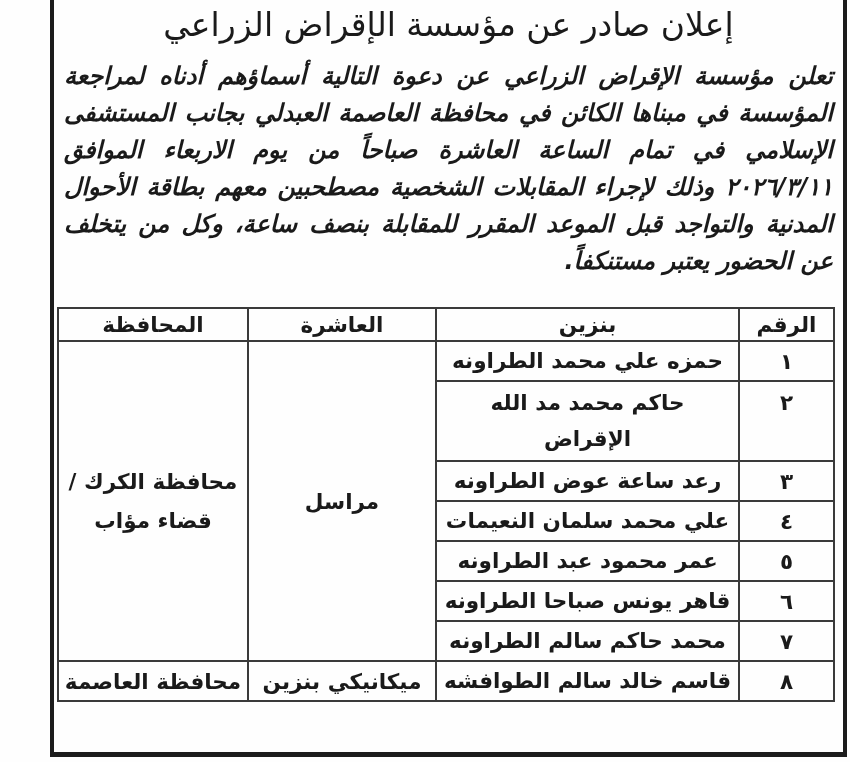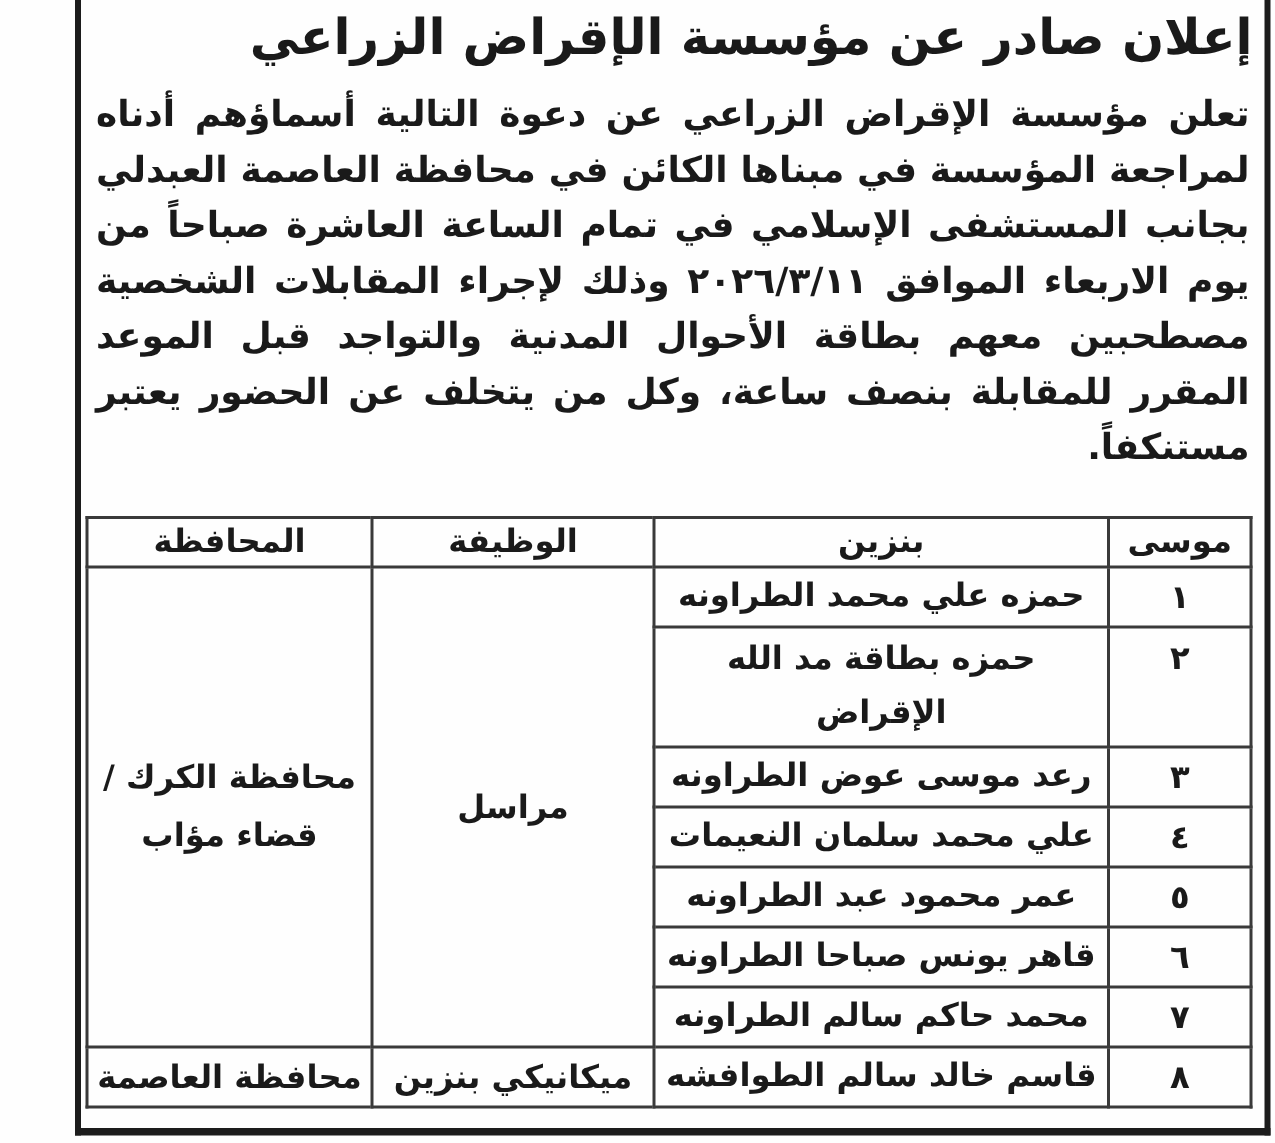"إعلان صادر عن مؤسسة الإقراض" .title { font-weight: bold -> normal; text-align: none -> center }
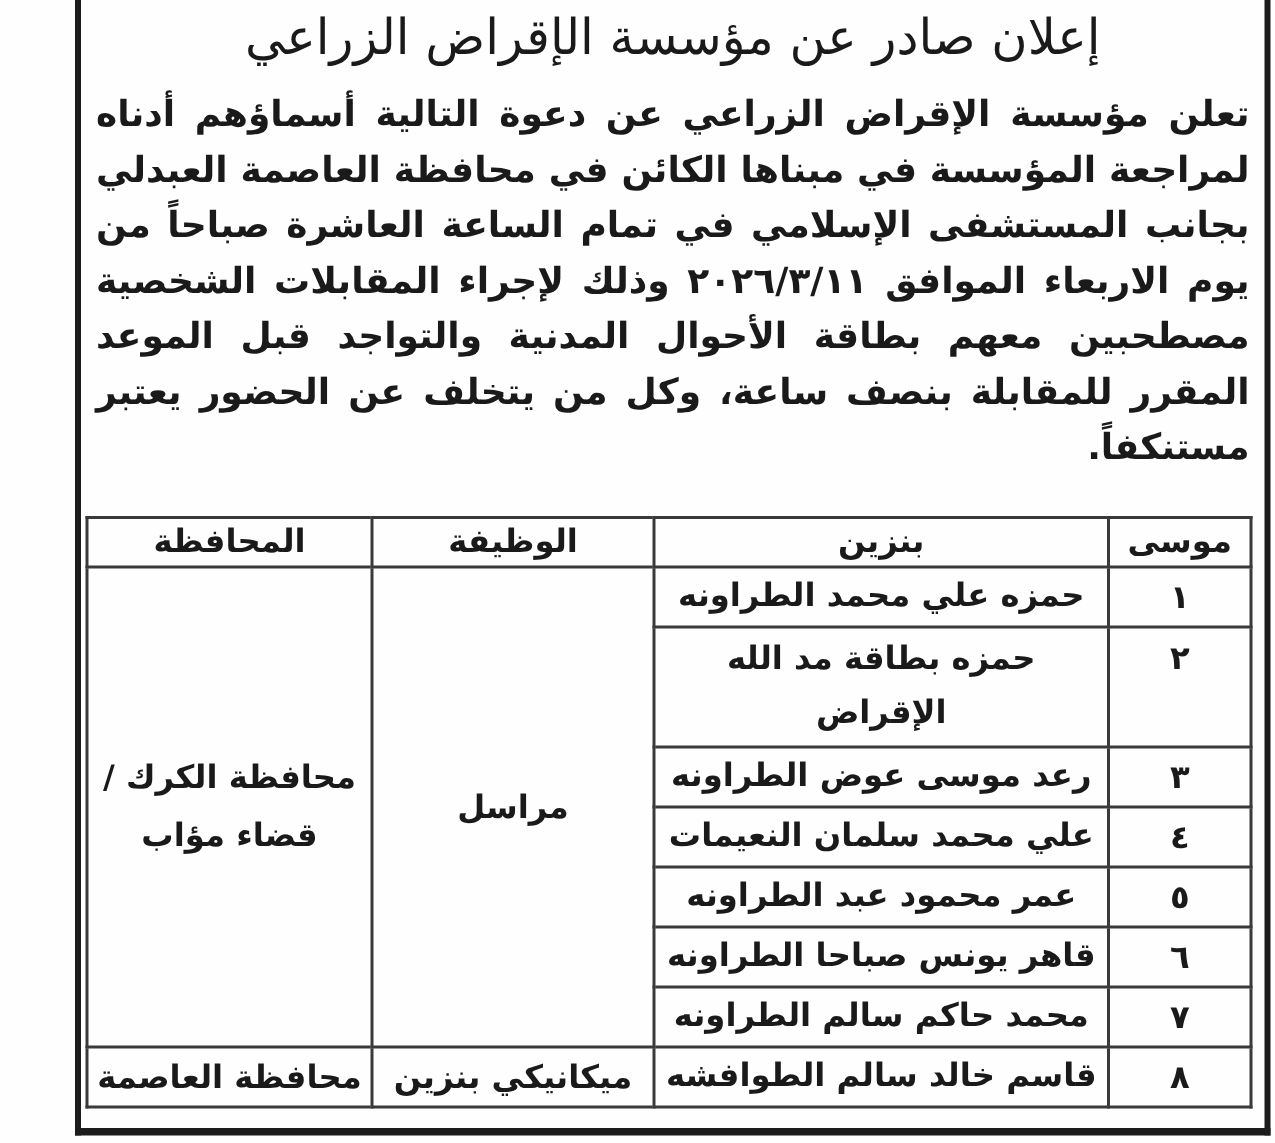"تعلن مؤسسة الإقراض الزراعي عن" .body-text { font-style: none -> italic }
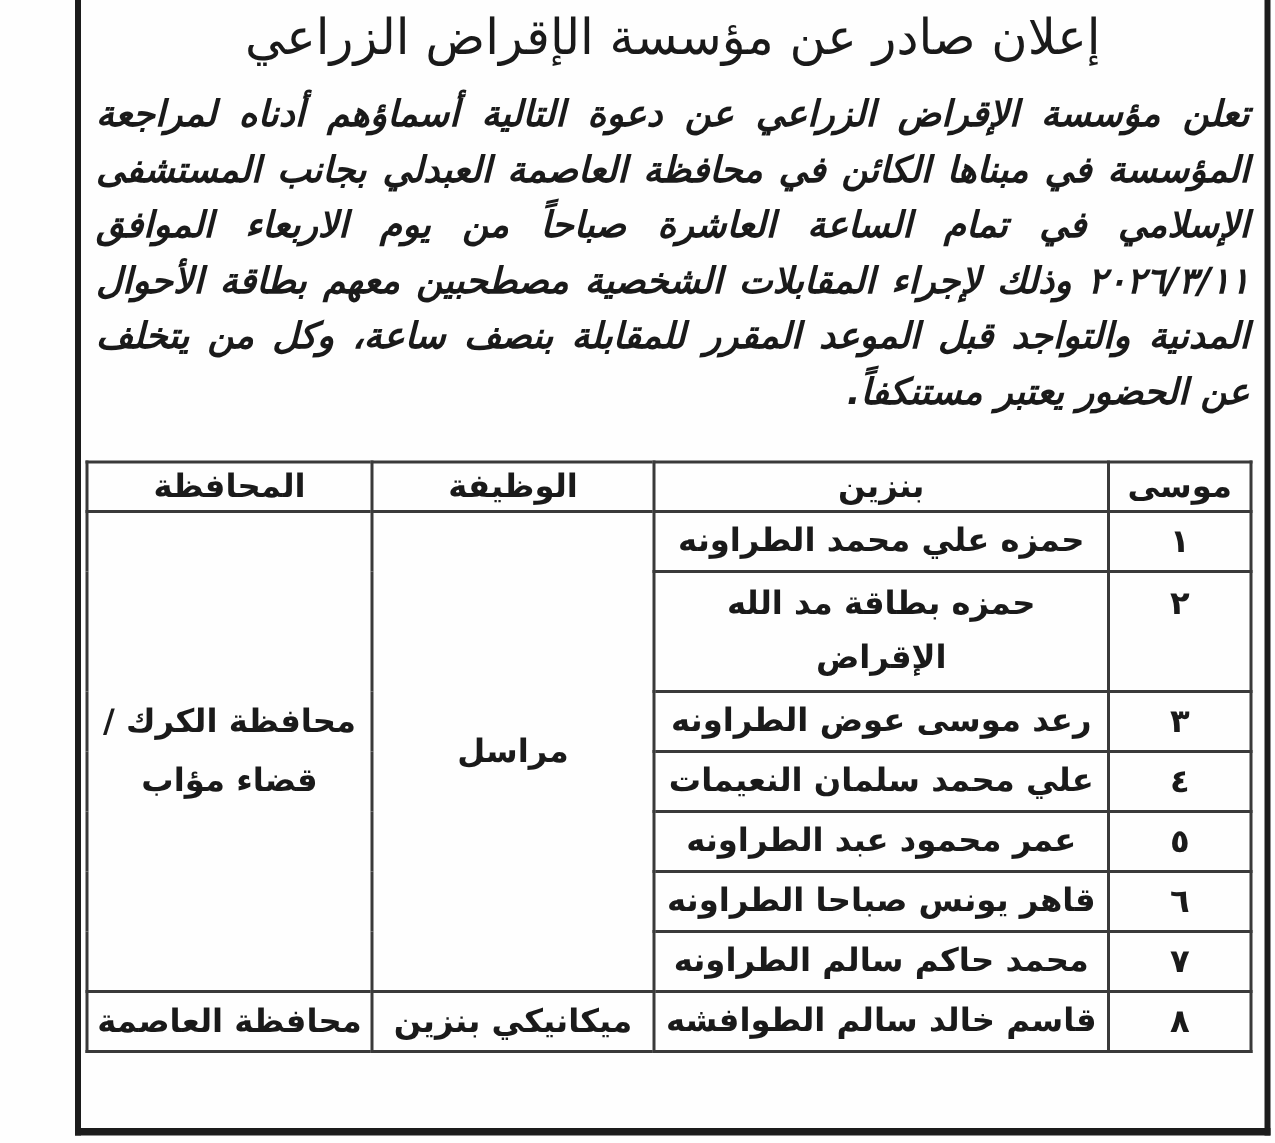"الوظيفة" th { text: الوظيفة -> العاشرة }
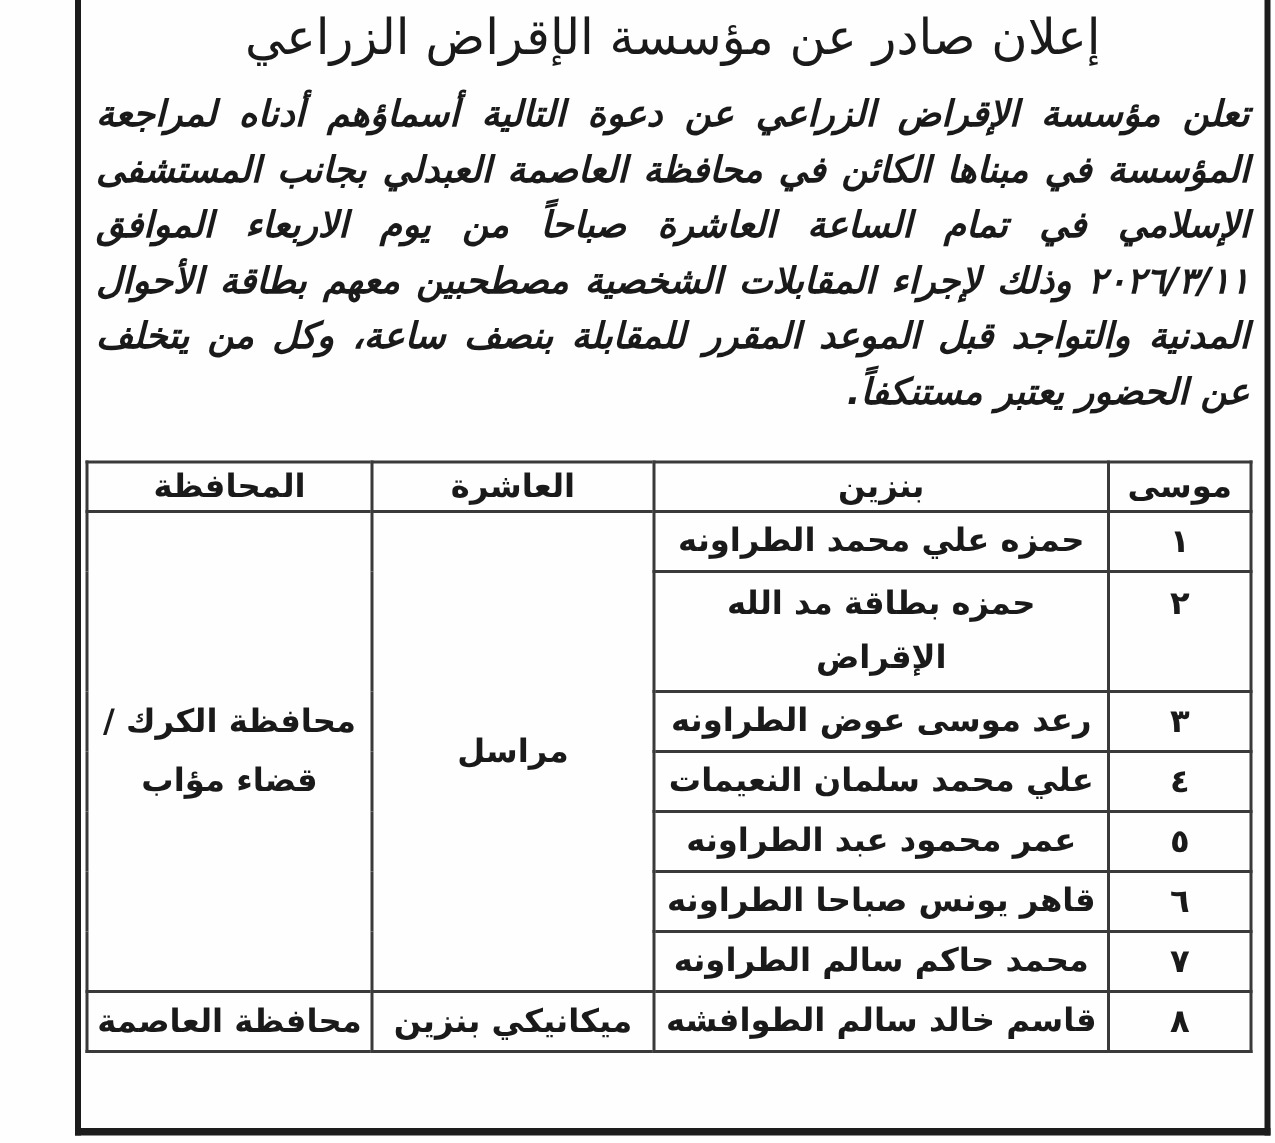"موسى" th { text: موسى -> الرقم }
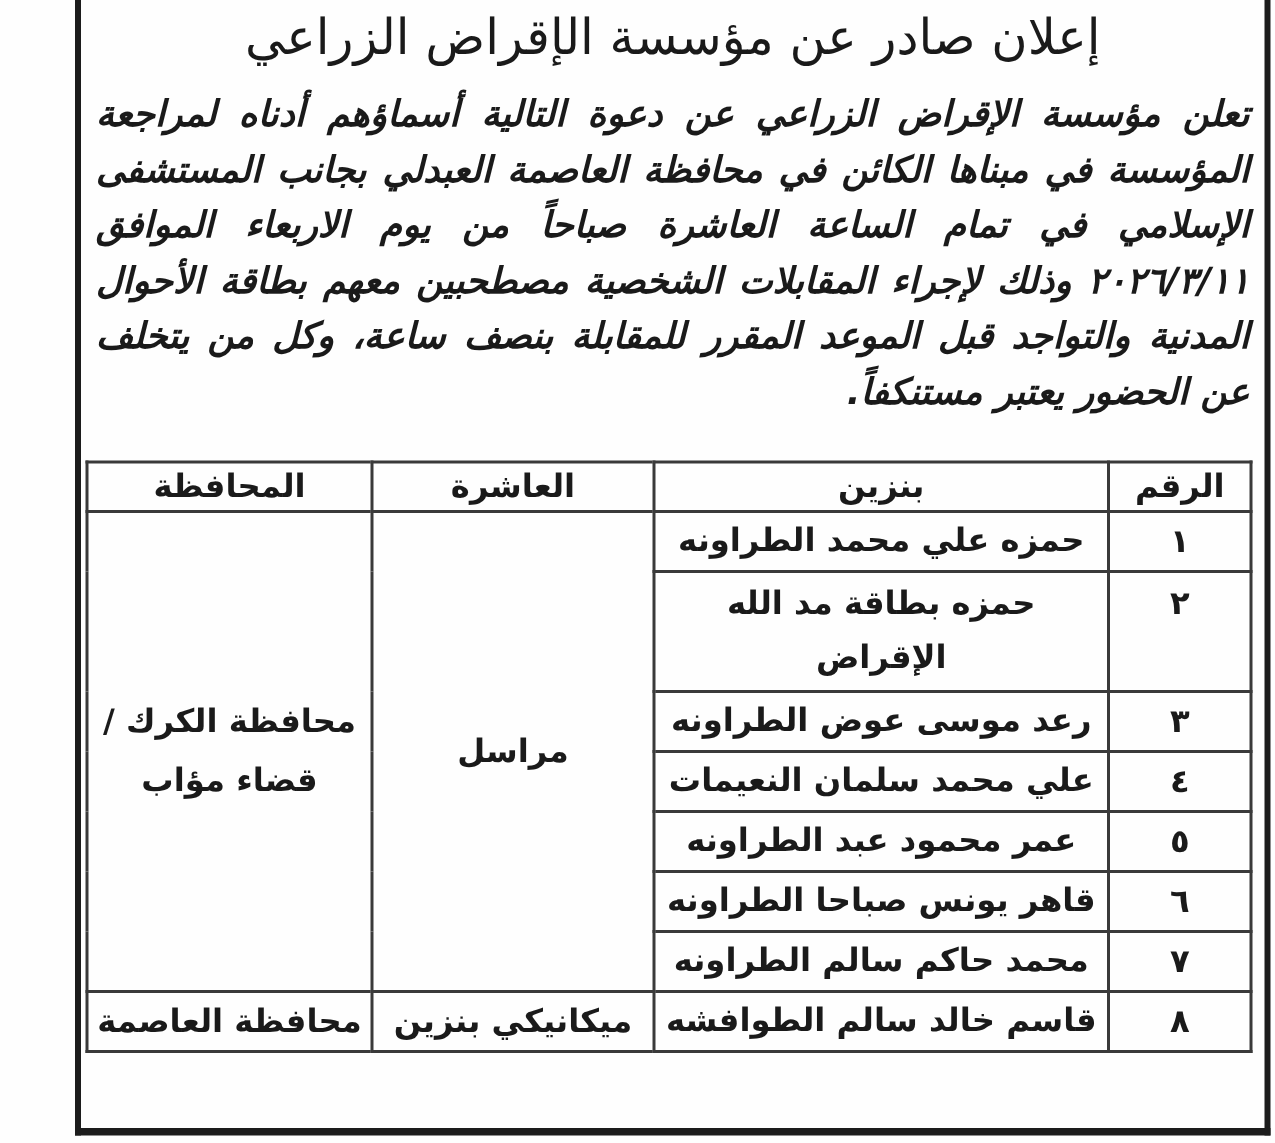"حمزه بطاقة مد الله" span { text: حمزه بطاقة -> حاكم محمد }
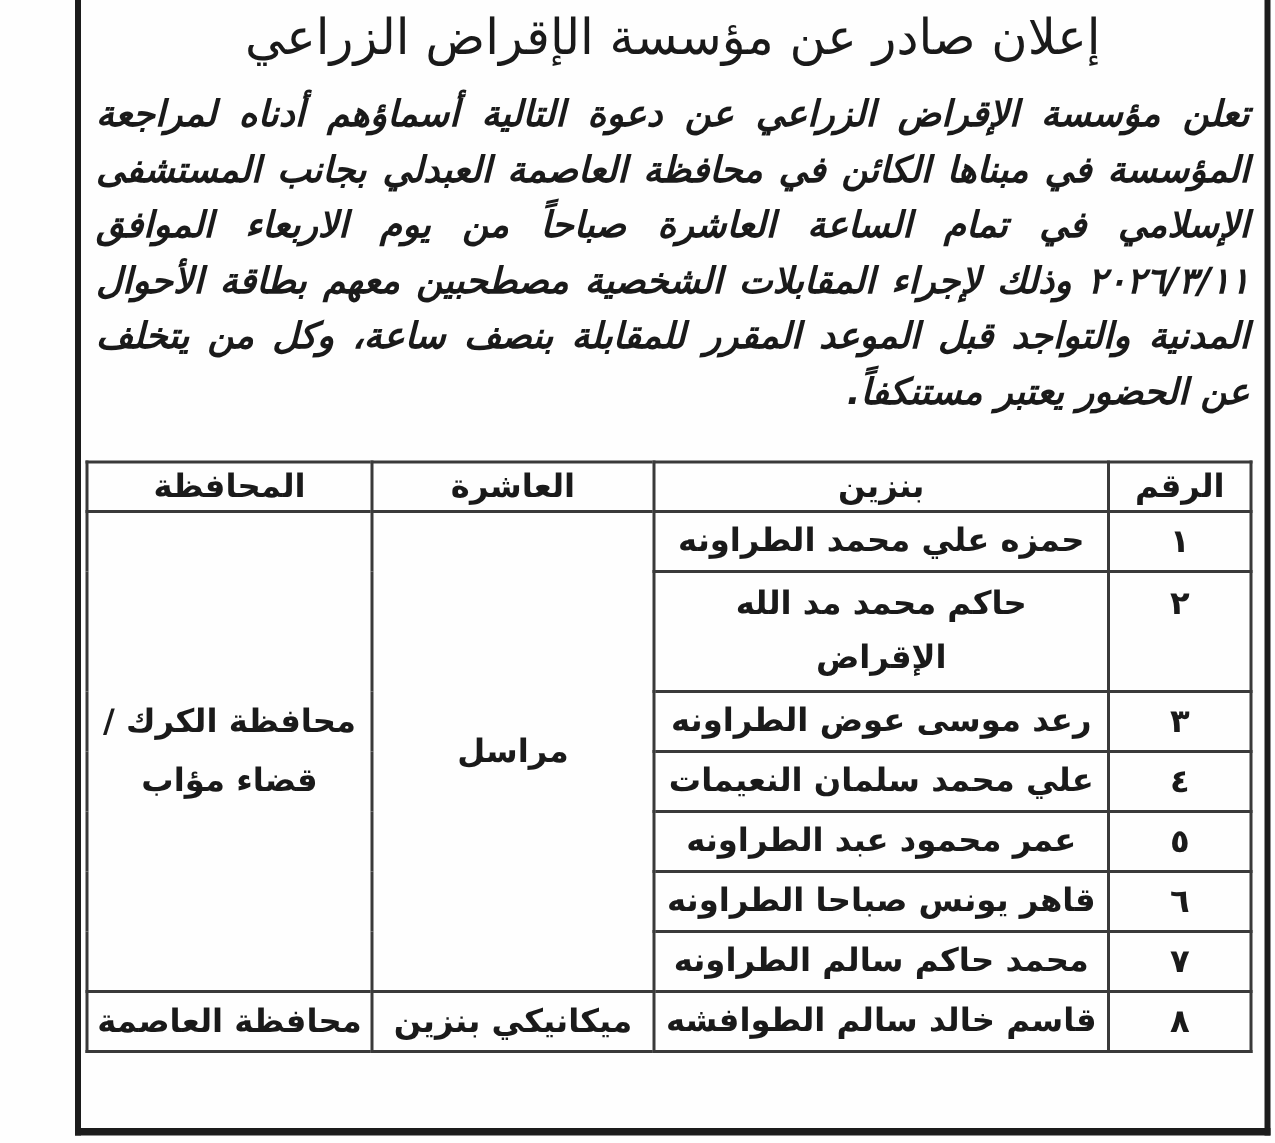"رعد موسى عوض الطراونه" span { text: موسى -> ساعة }
